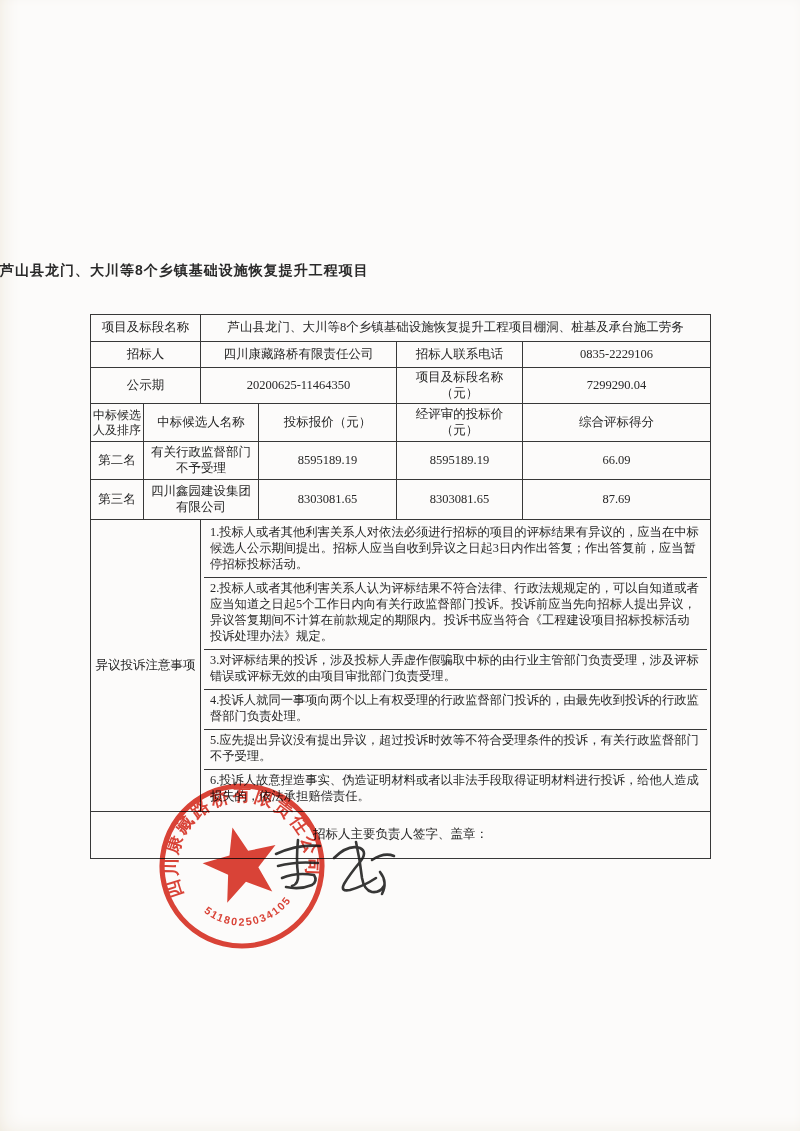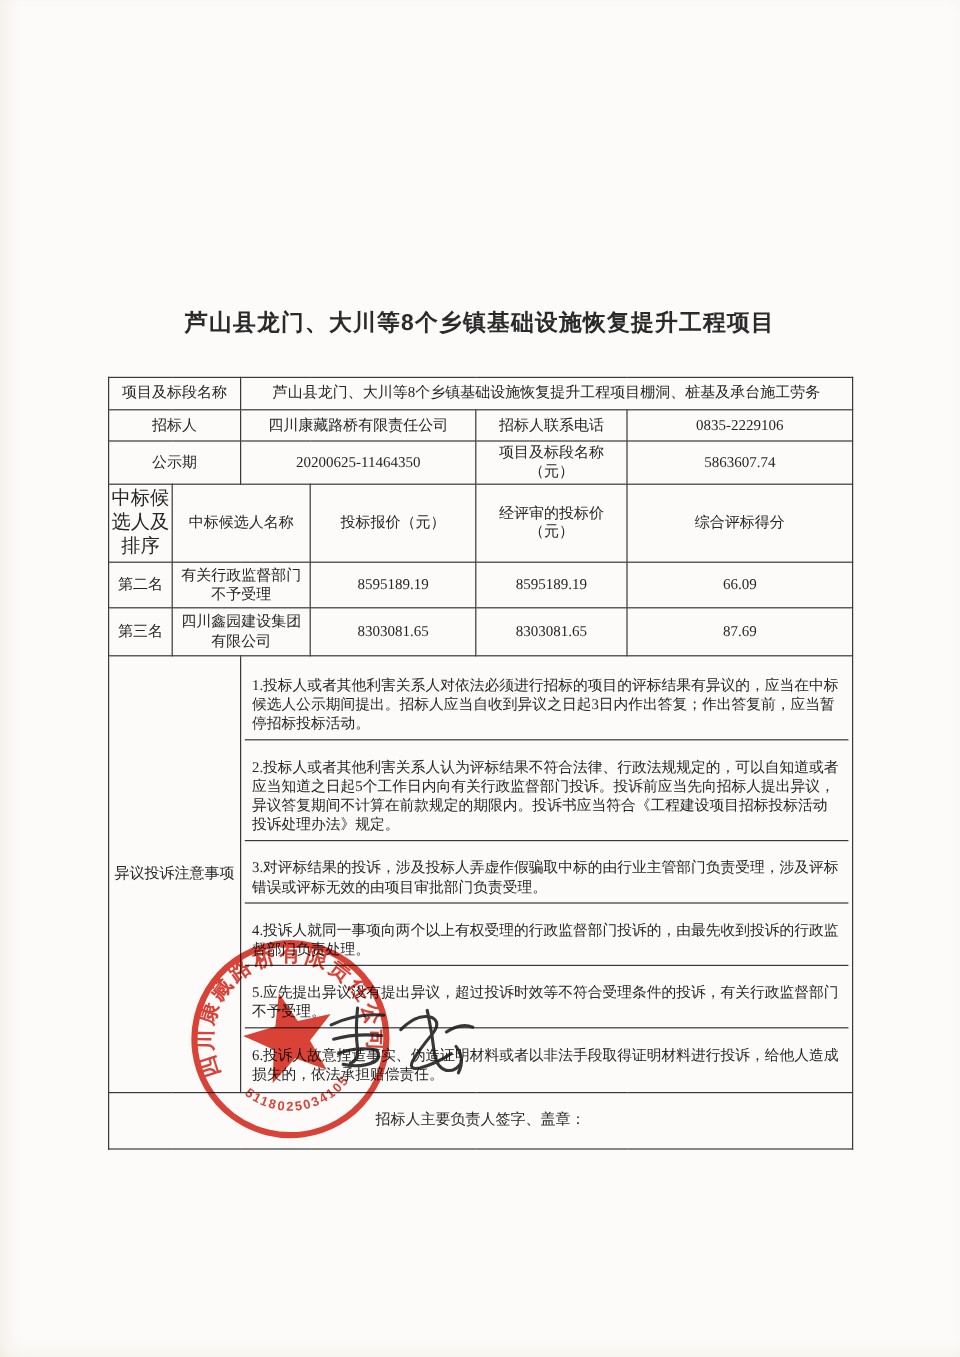"芦山县龙门、大川等8个乡镇基础设施恢复提升工程项目" .title { font-size: 19px -> 14px; text-align: center -> left }
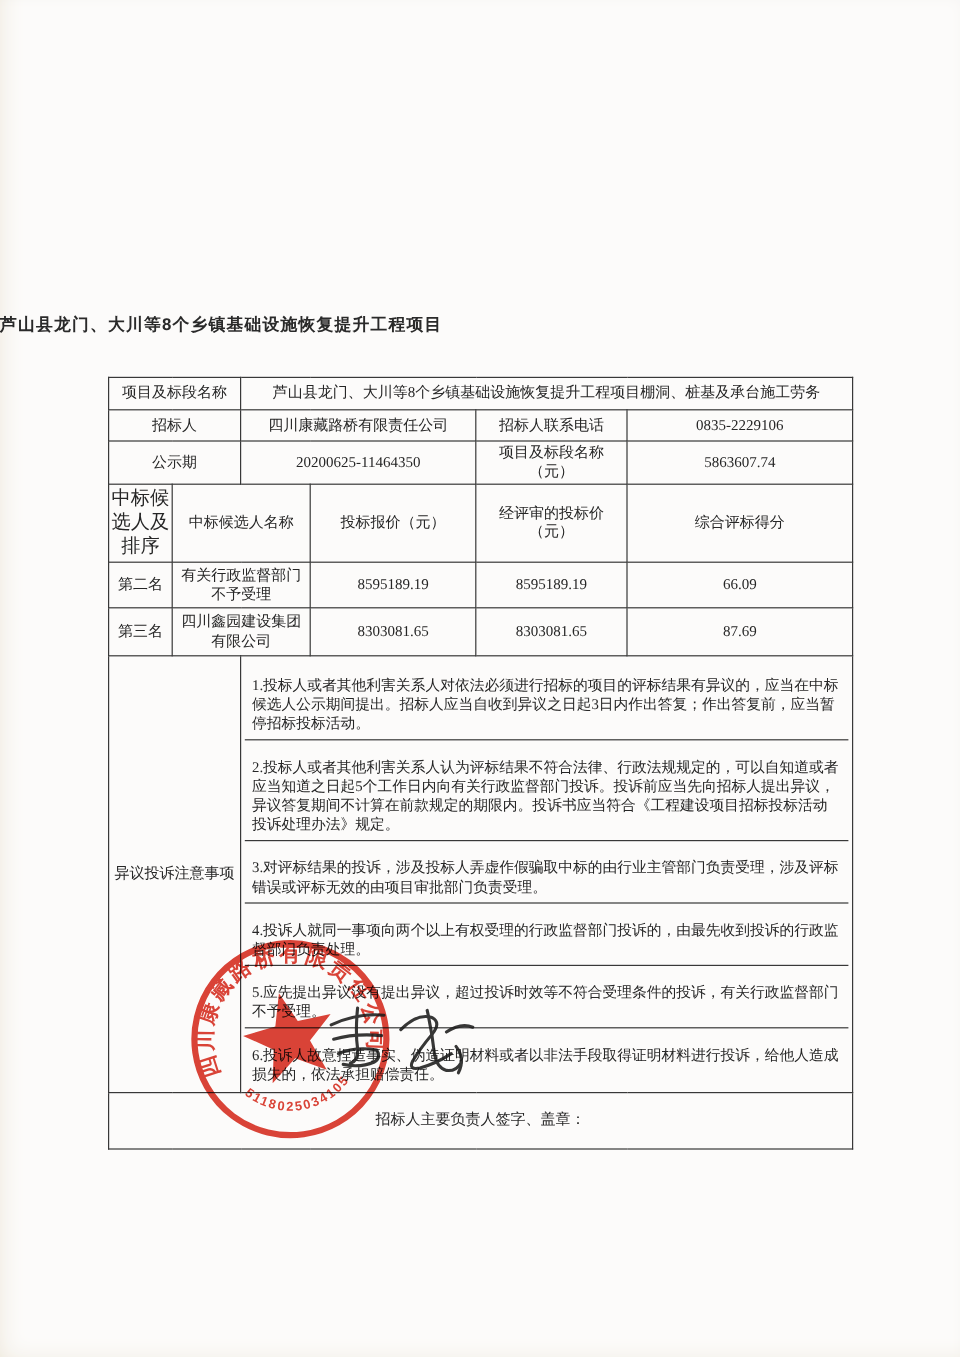"5863607.74" td { text: 5863607.74 -> 7299290.04 }
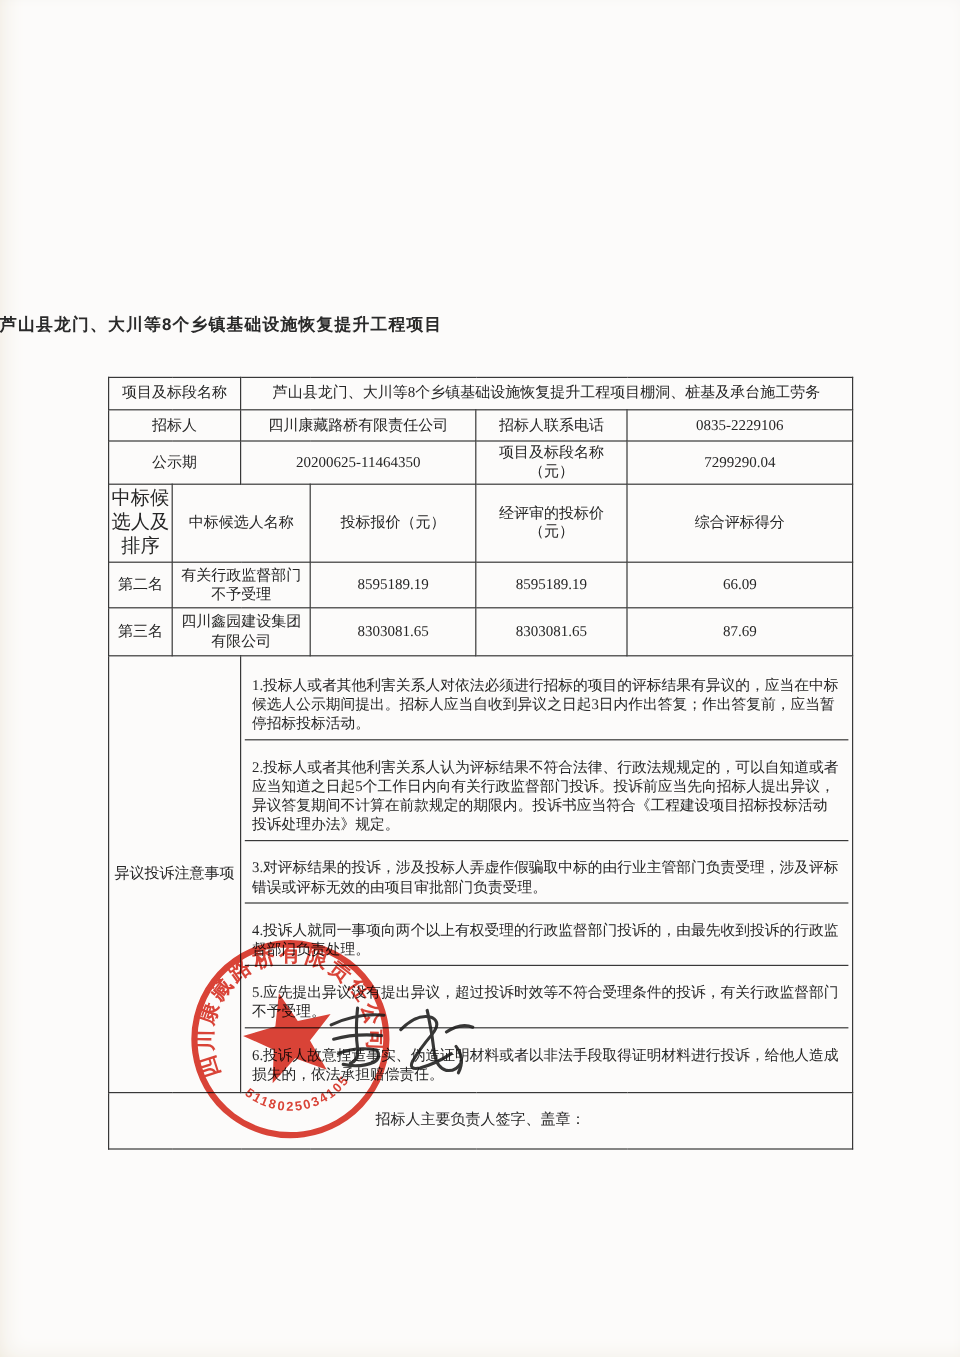"中标候选人及排序" td { font-size: 16px -> 12px }
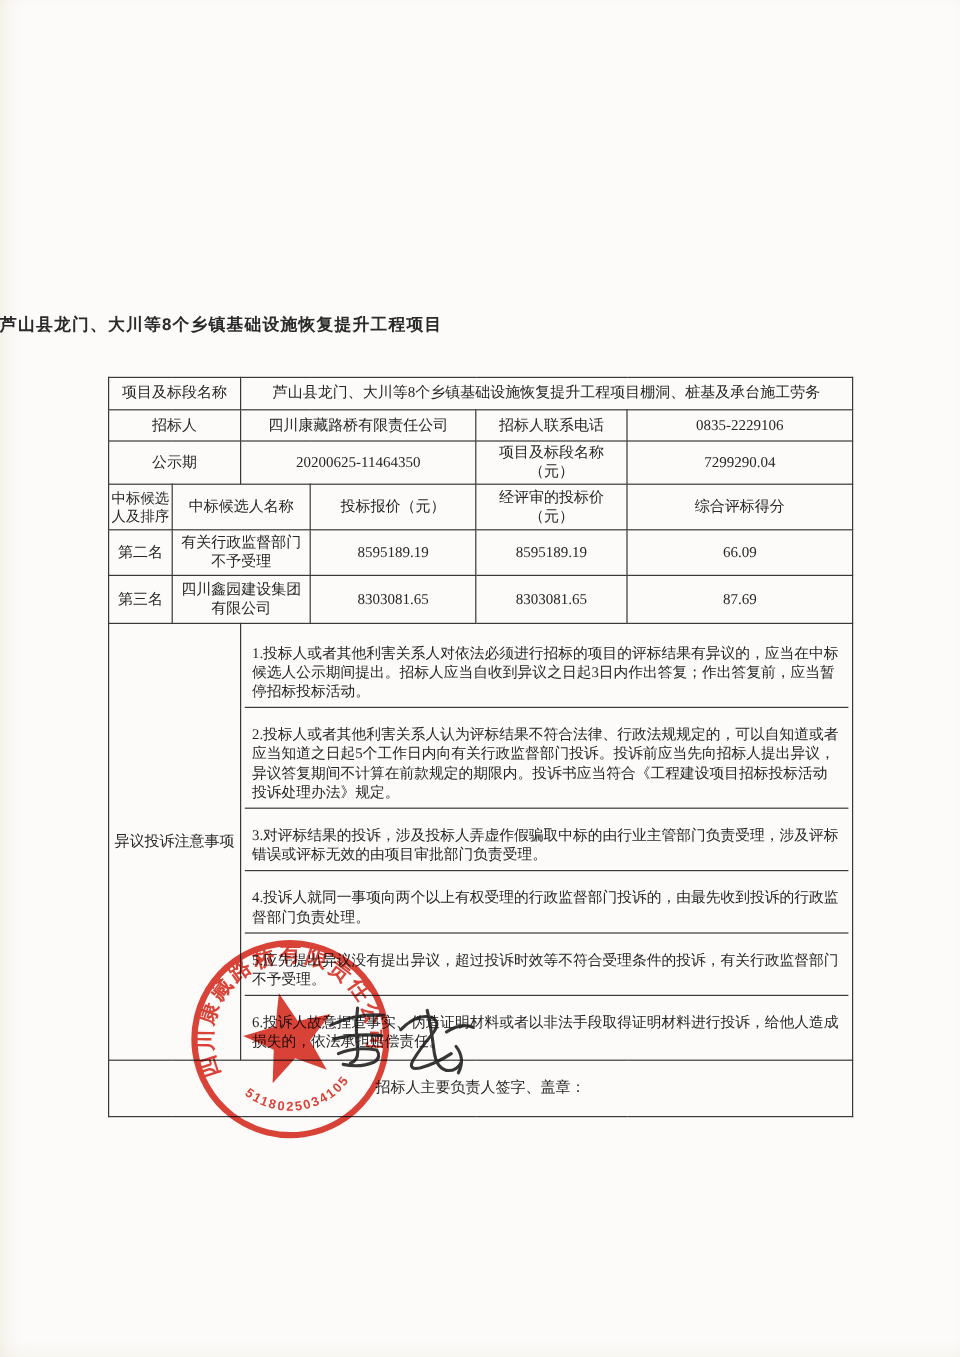"1.投标人或者其他利害关系人对依法必须进行招标的项目的评标结果有异议的，应当在中" .notice-item { margin-top: 12px -> none }
